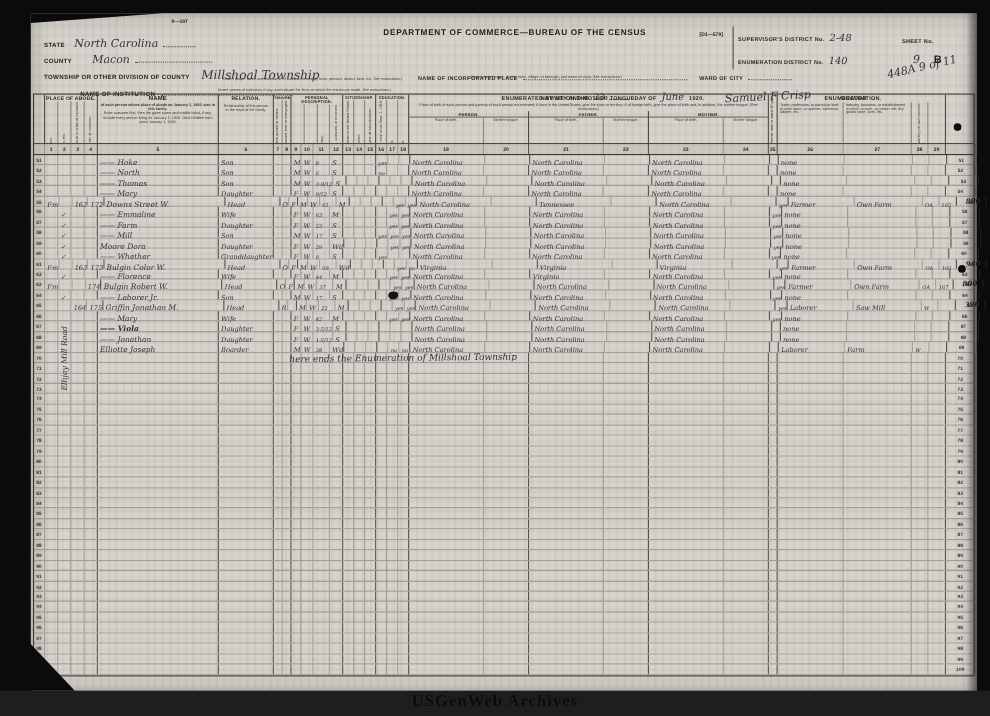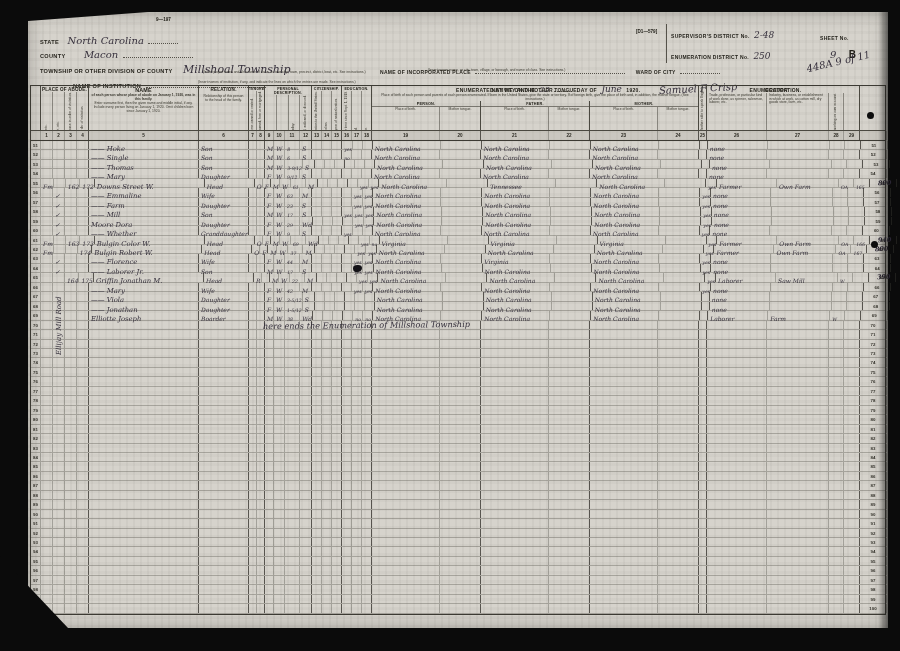"DEPARTMENT OF COMMERCE—BUREAU OF THE" div.abs { html: none -> <div>DEPARTMENT OF COMMERCE—BUREAU OF THE CENSUS</div> }
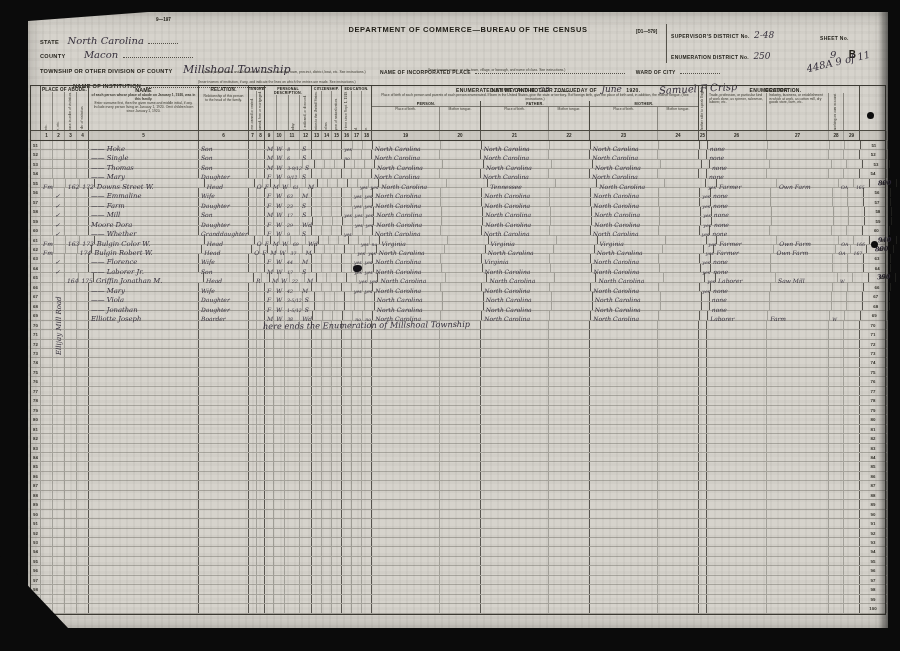"250" span.hw { text: 250 -> 140 }
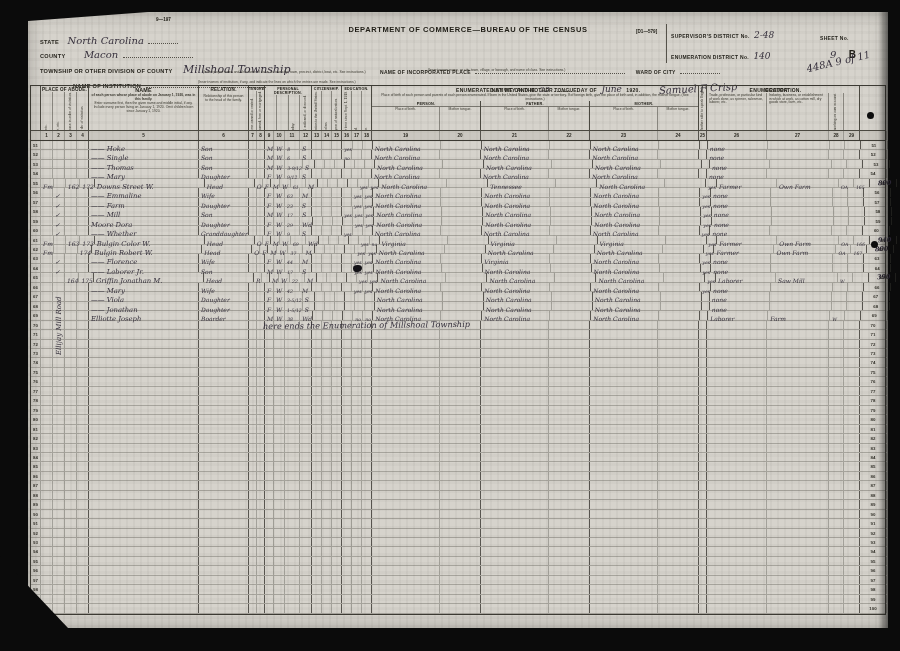"—— Single" span.cellhw { text: Single -> North }
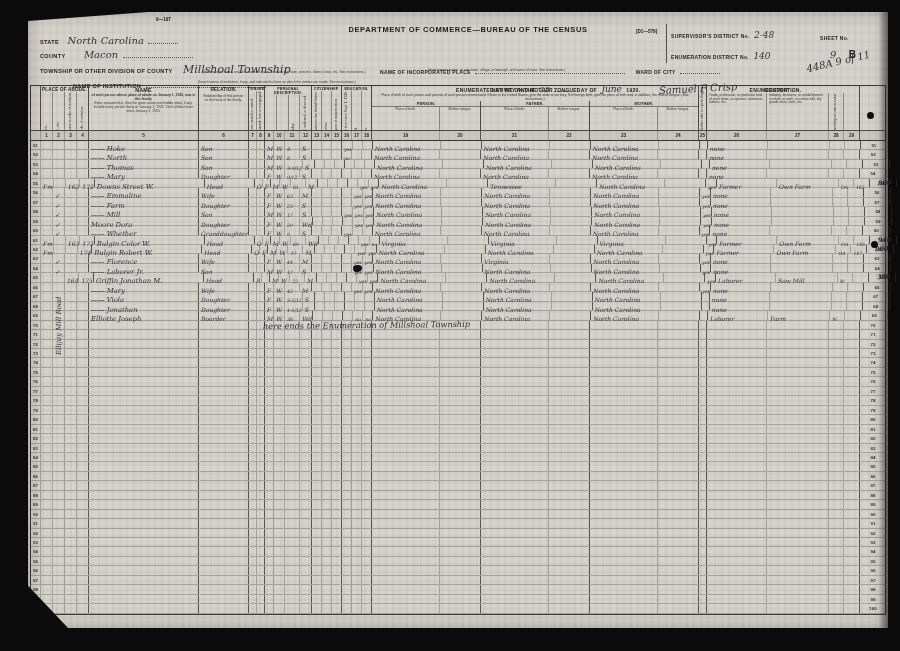"Bulgin Robert W." div.trow { order: before "—— Florence" -> after "—— Florence" }
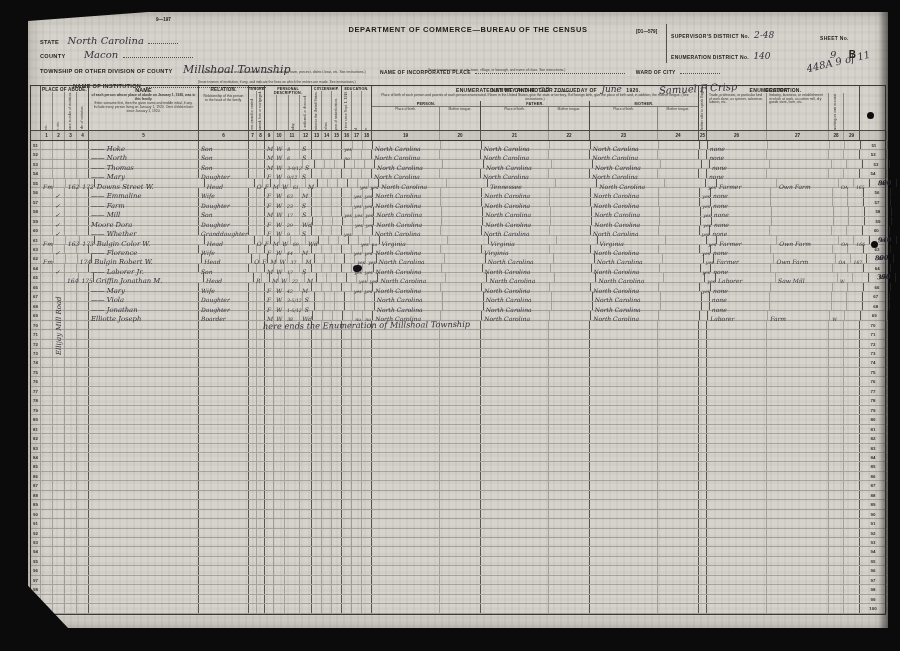"—— Viola" div.c { font-weight: none -> bold }
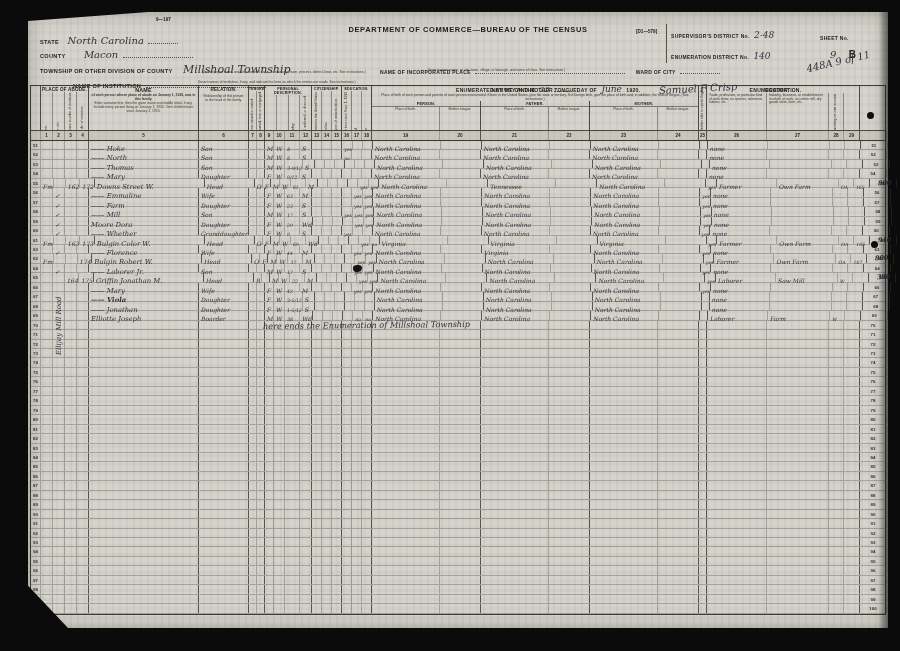"USGenWeb Archives" div.botbar { html: none -> <div> <span>USGenWeb Archives</span> </div> }
